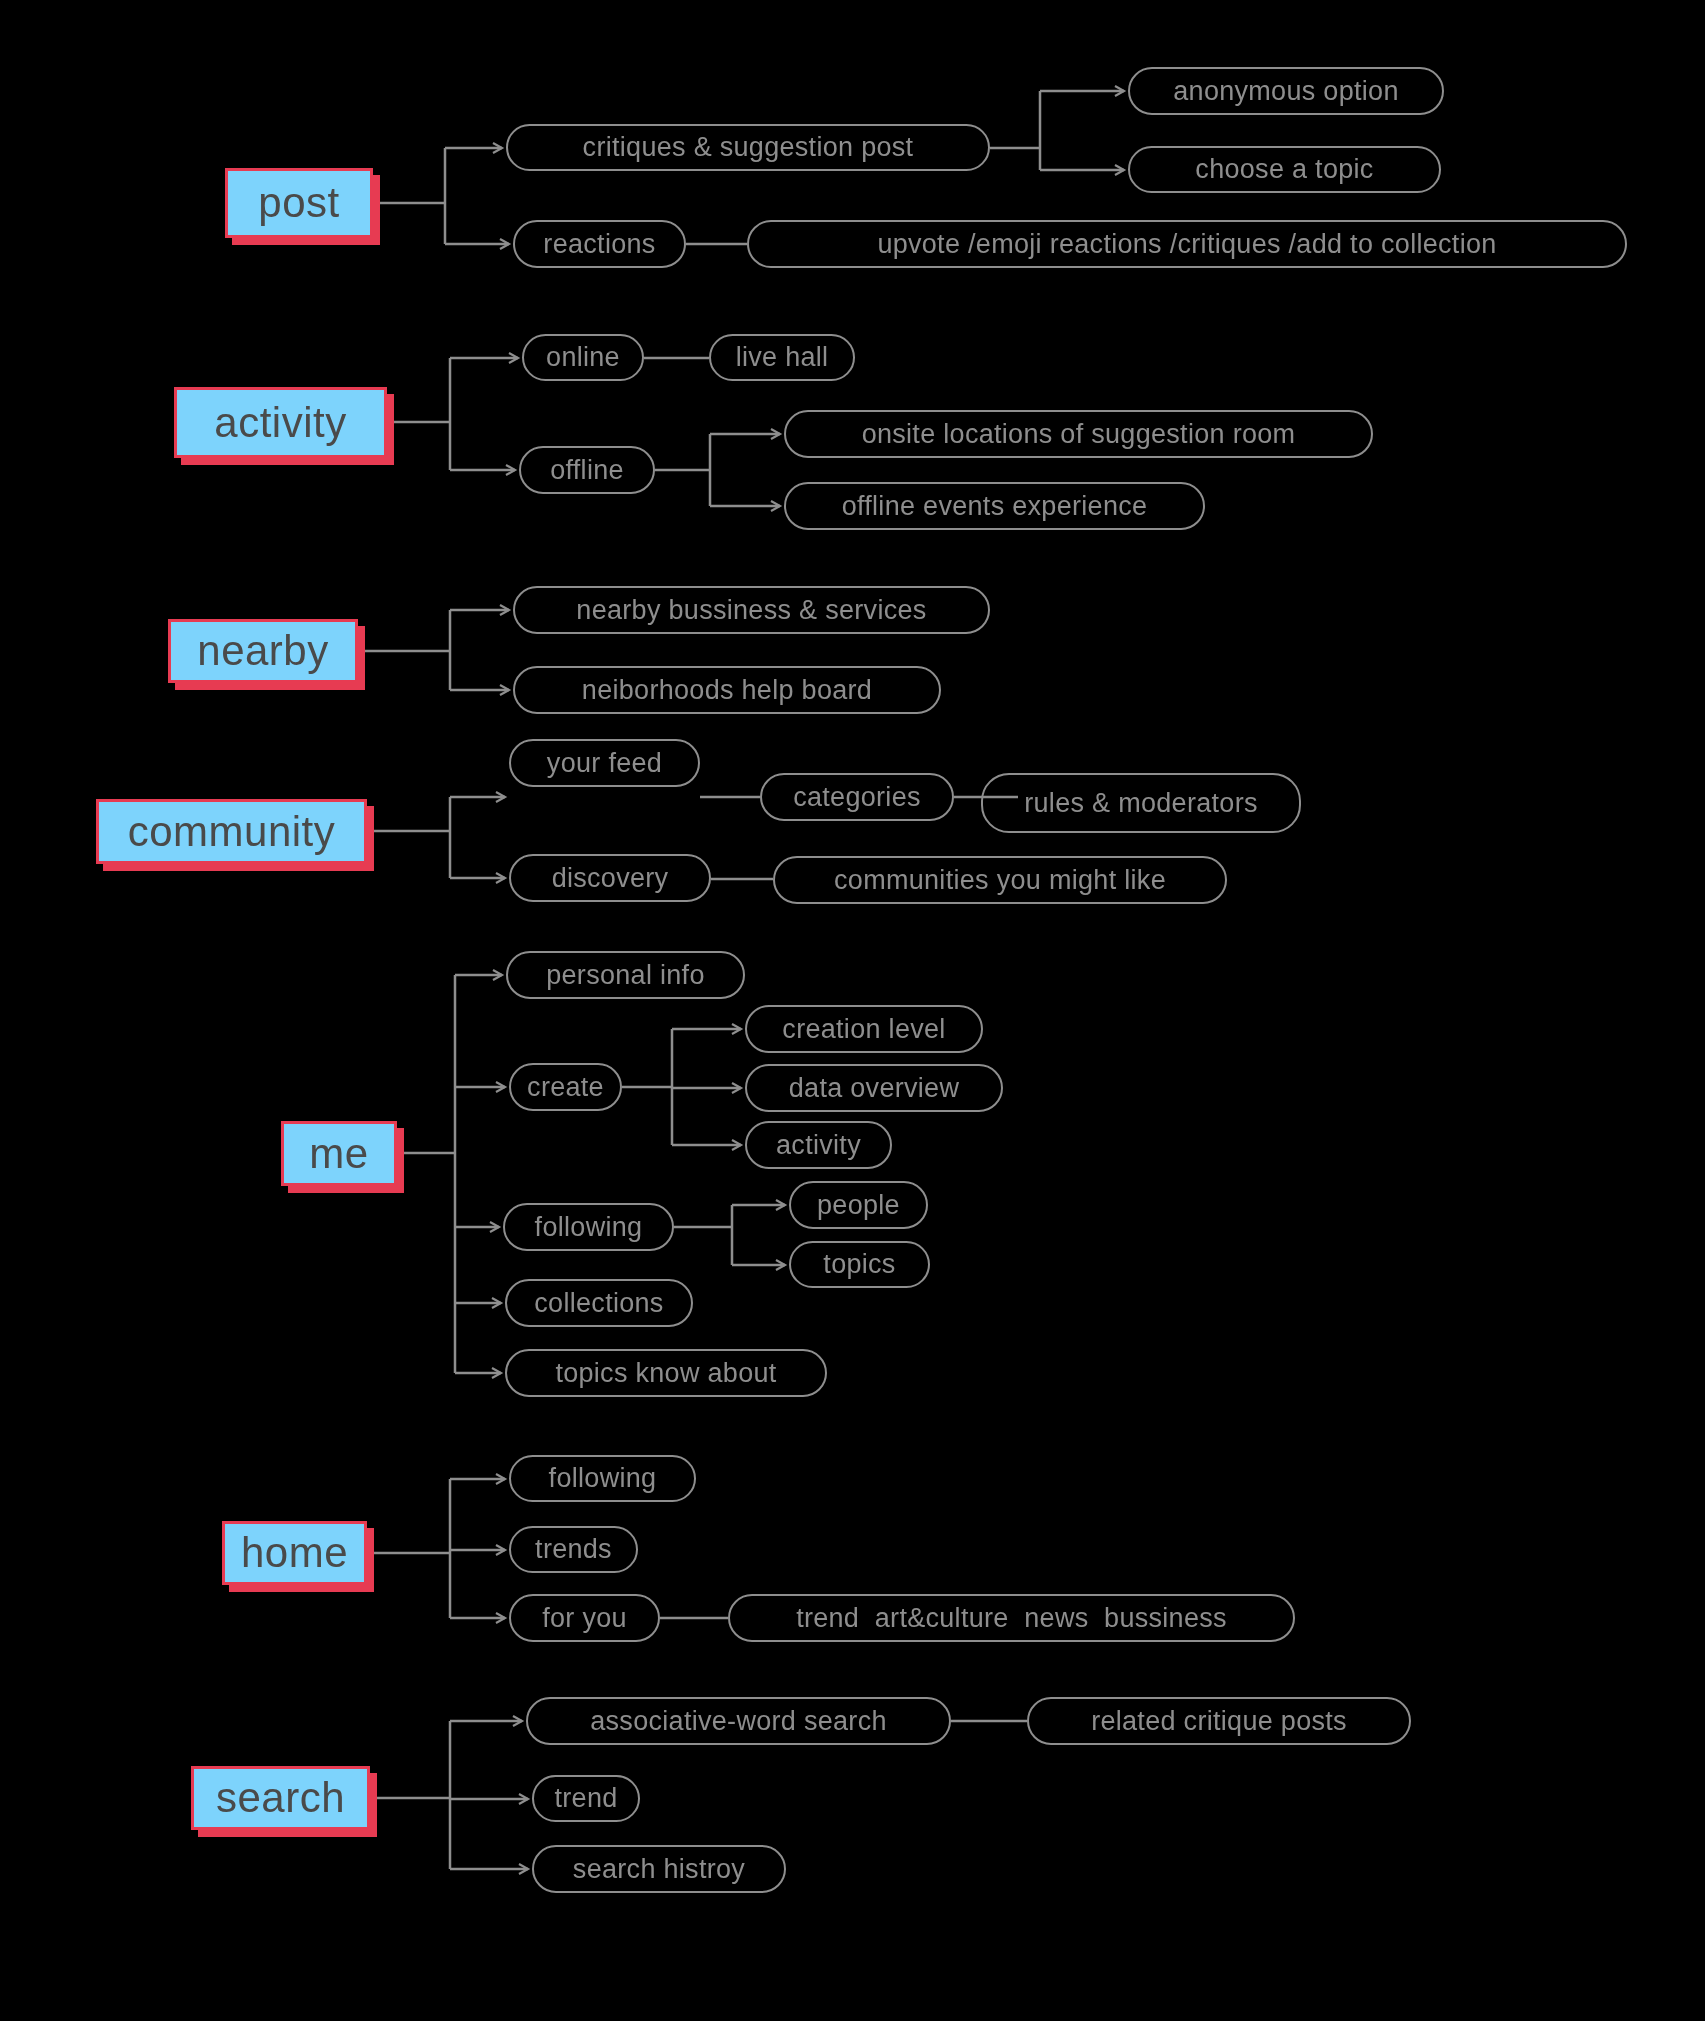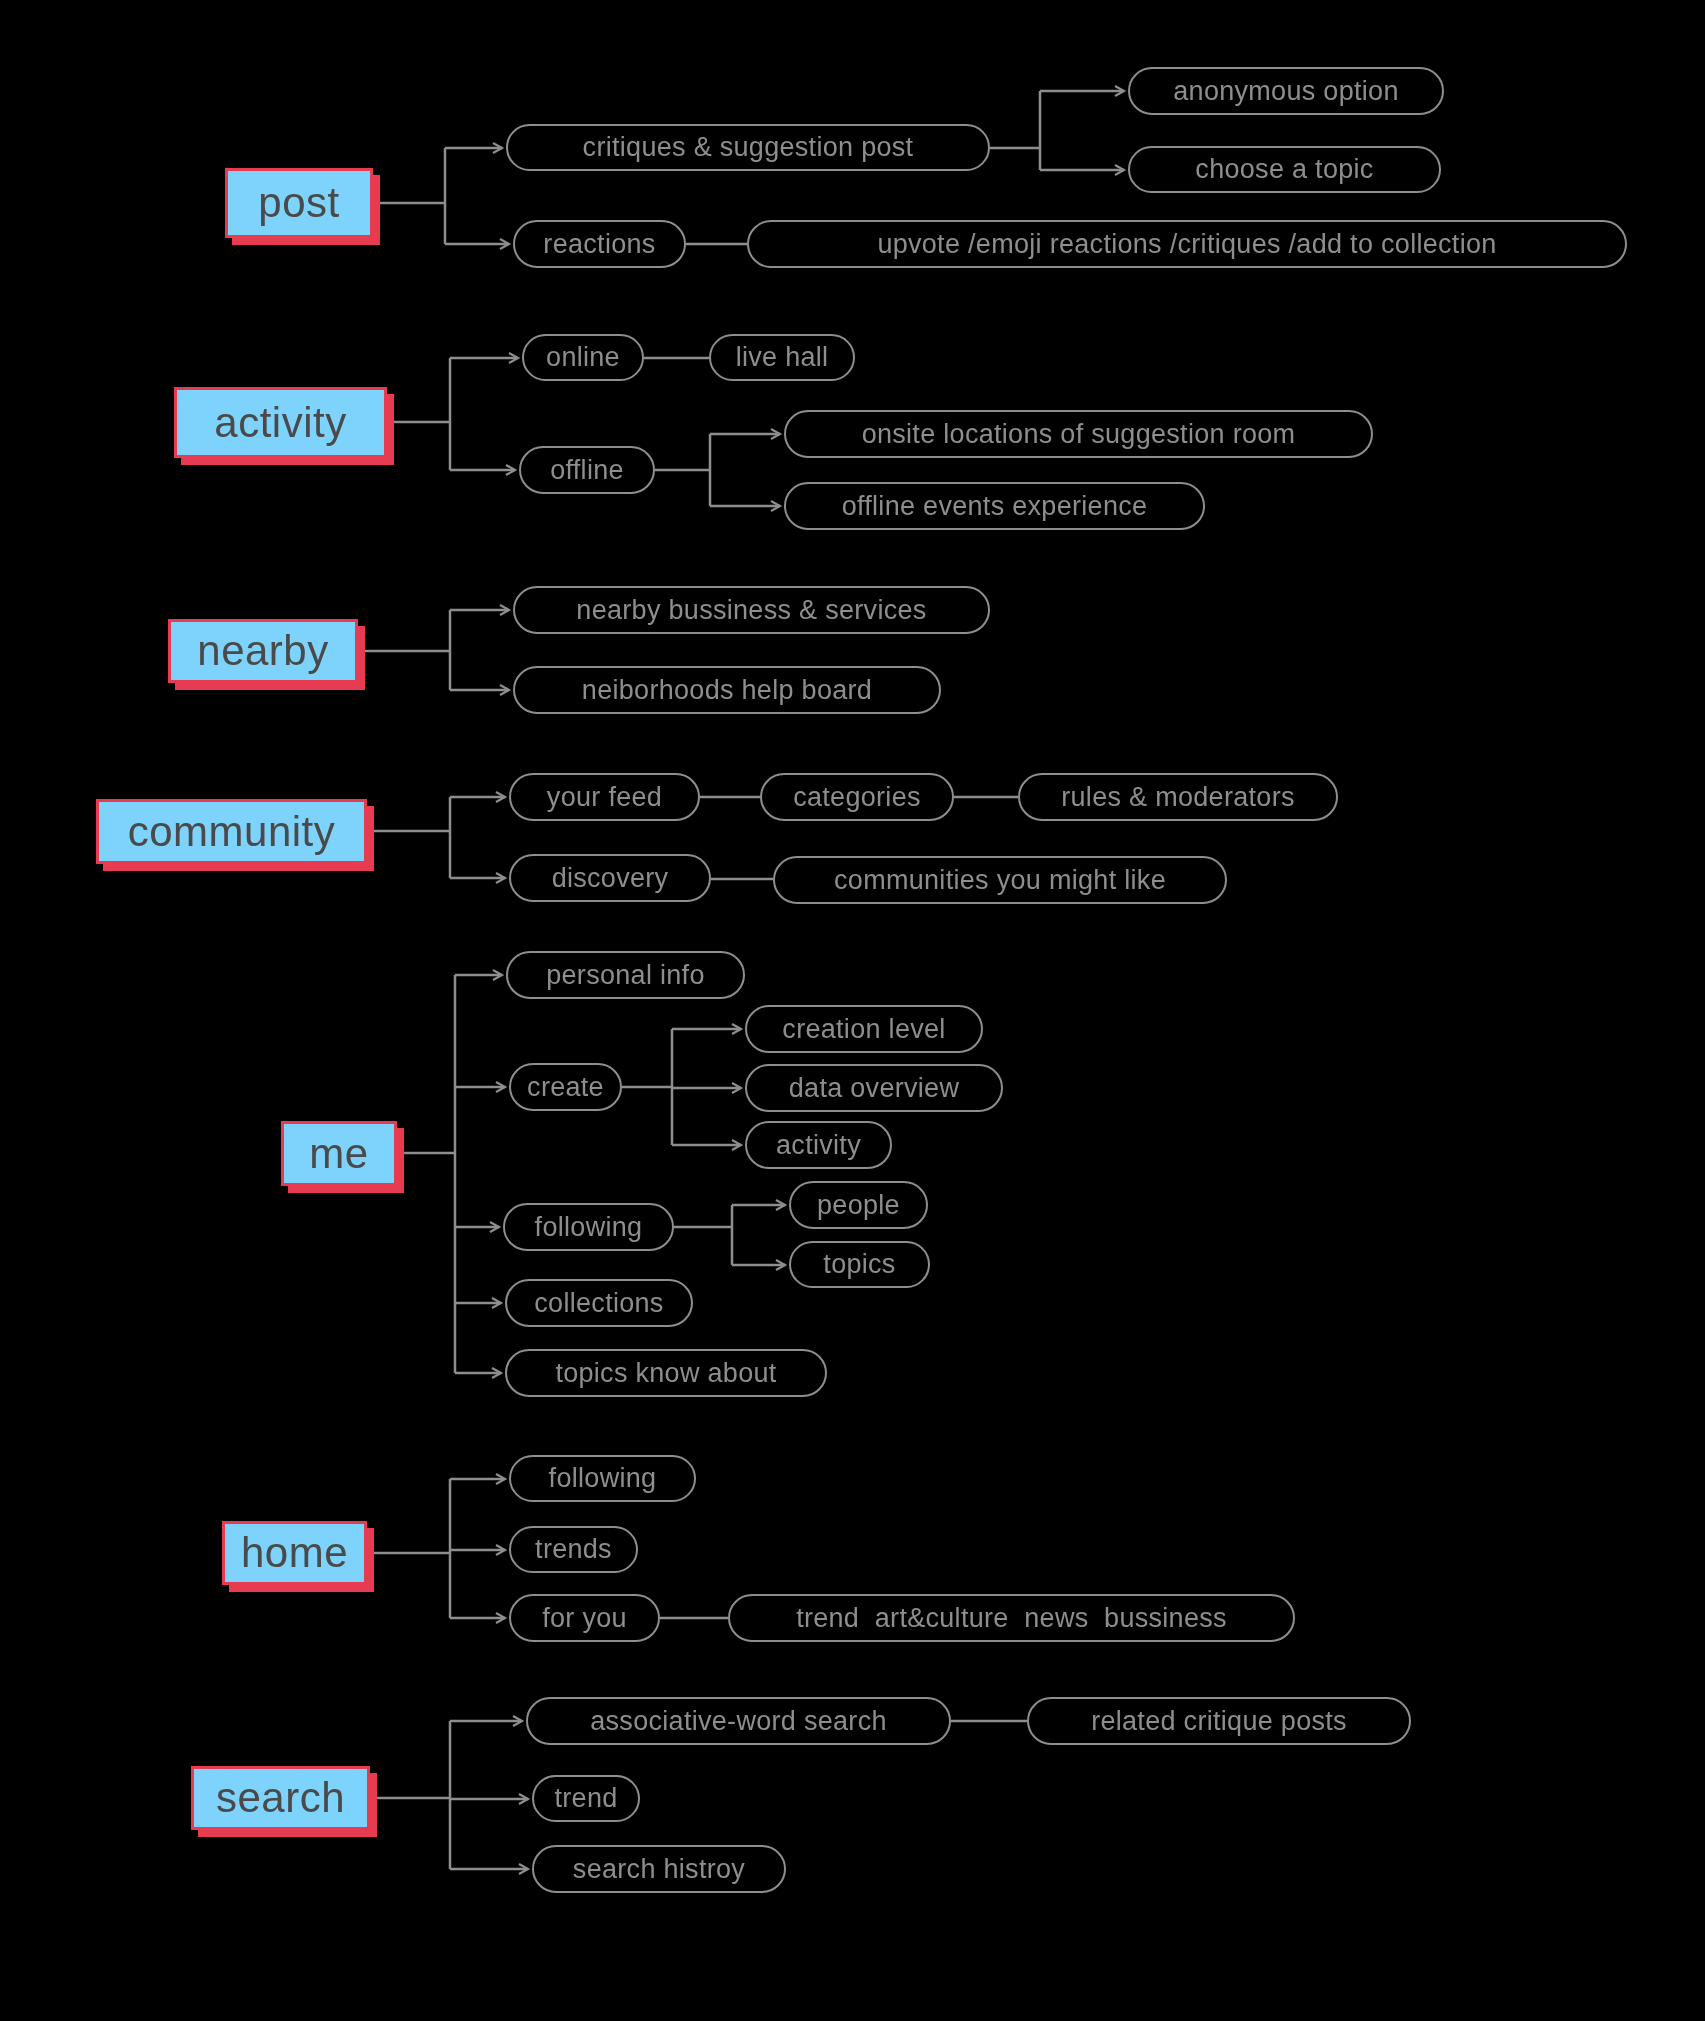"your feed" div.pill { top: 773px -> 739px }
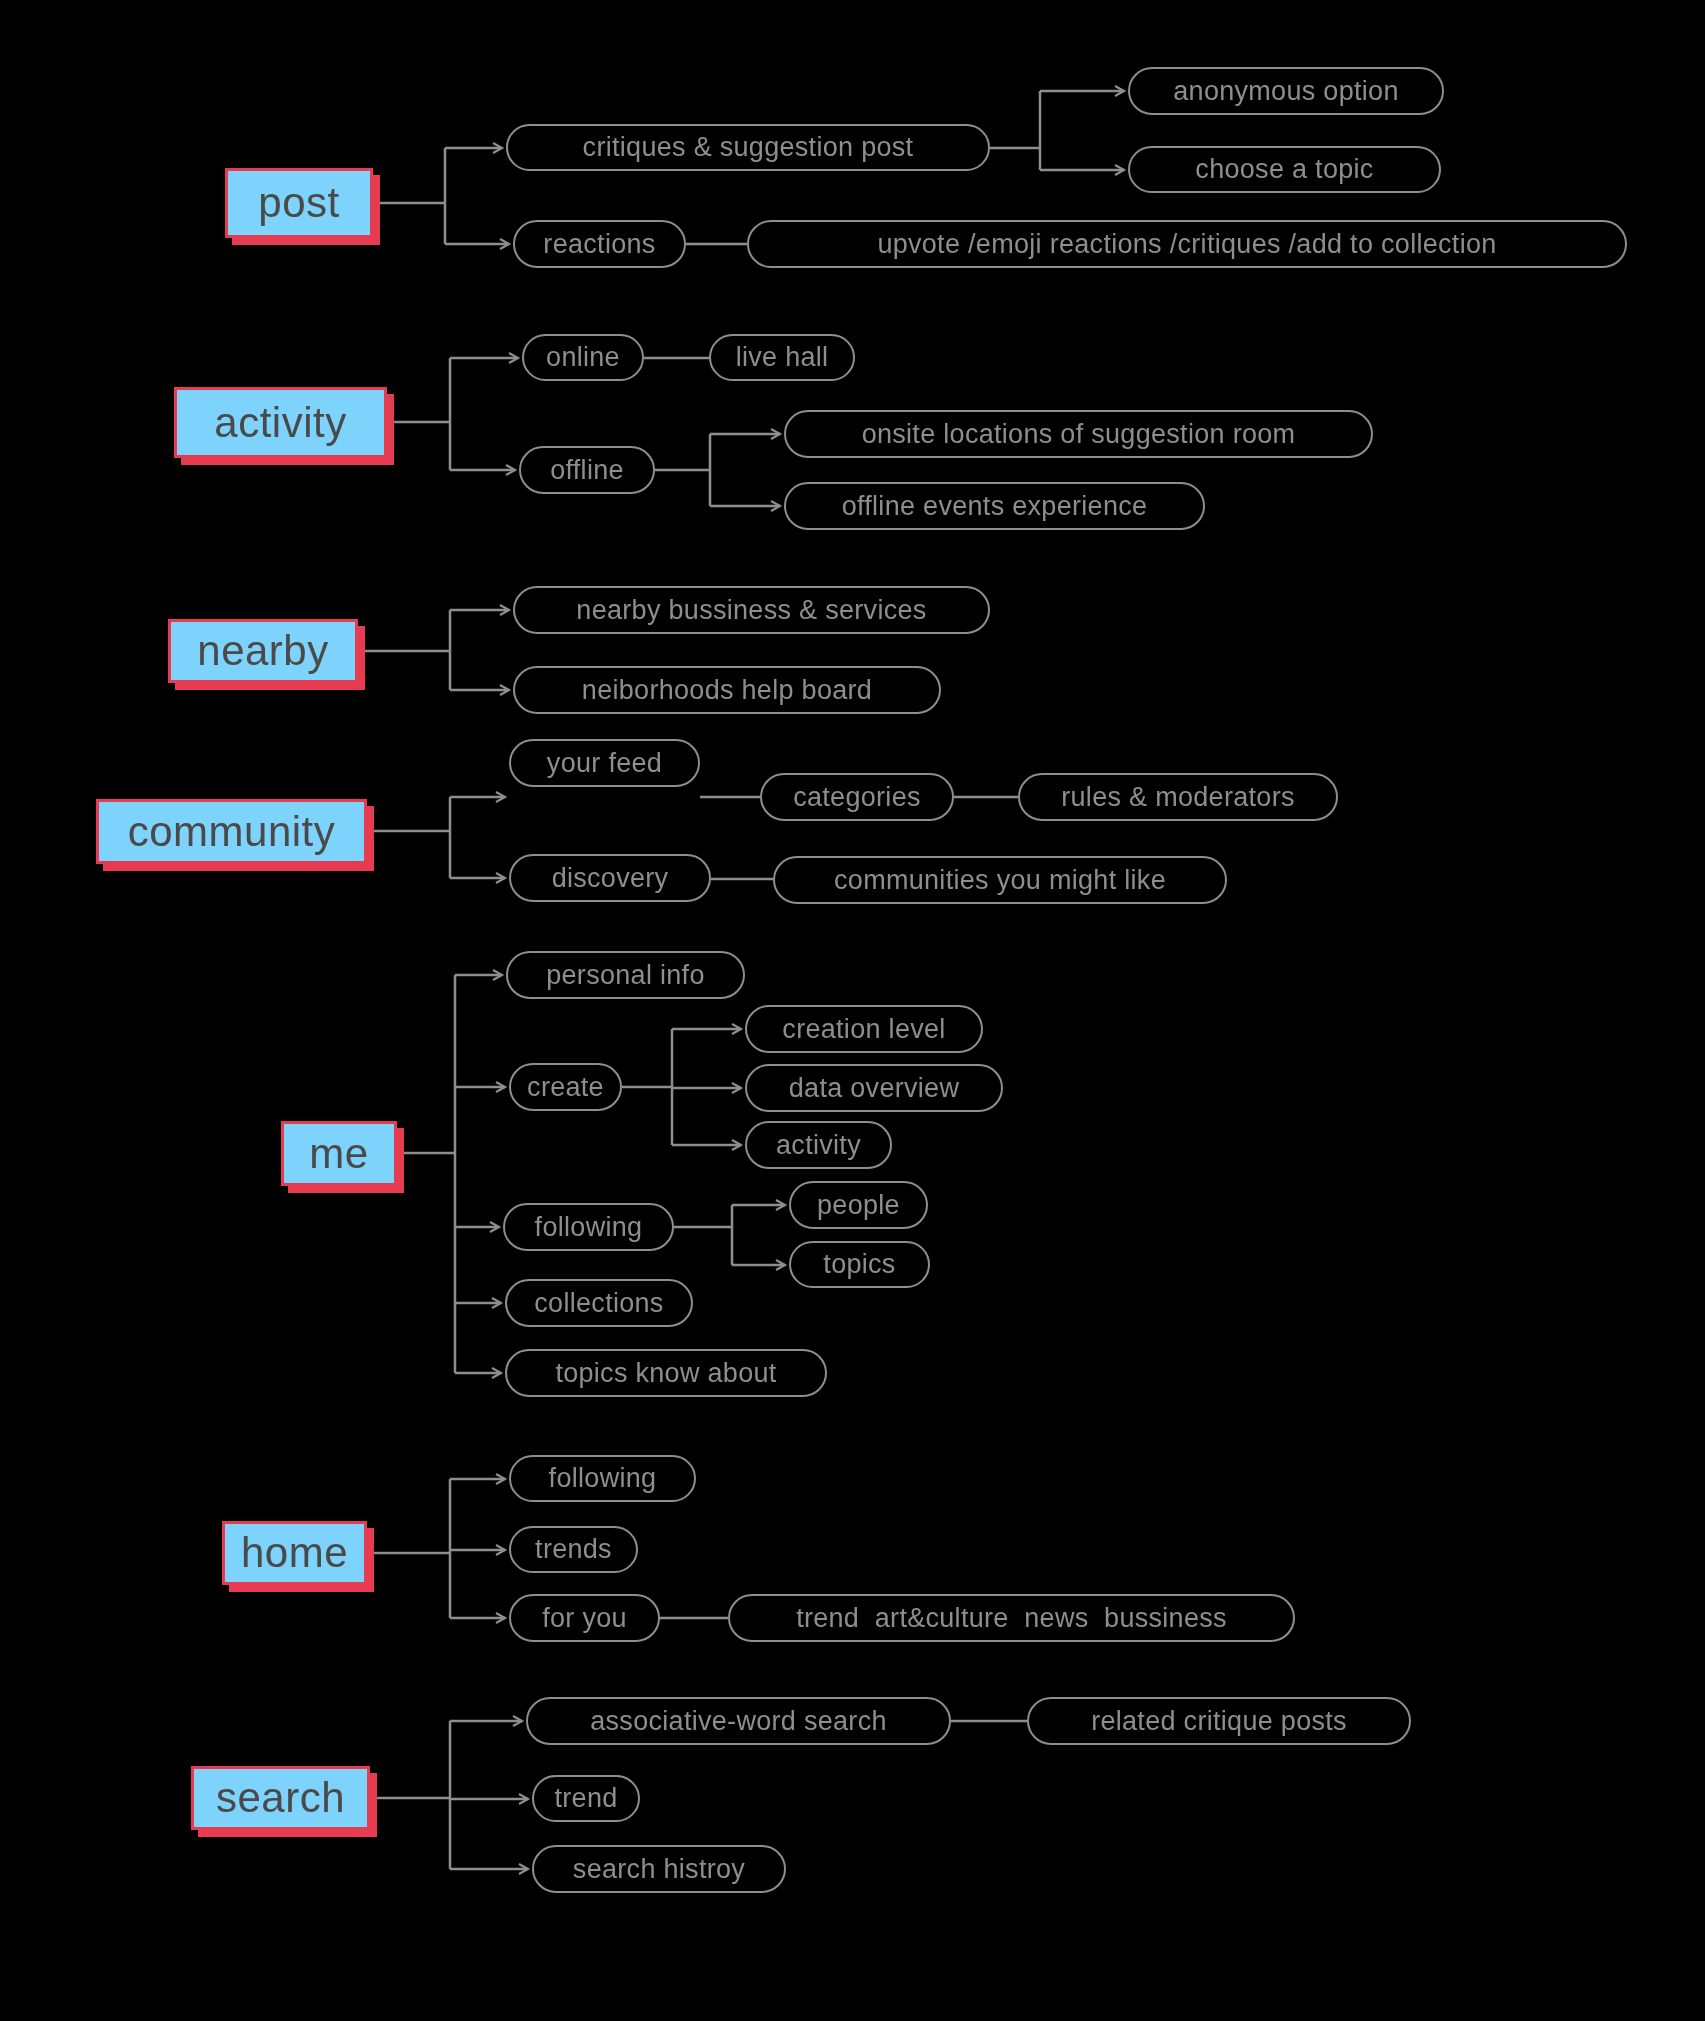"rules & moderators" div.pill { height: 48px -> 60px; left: 1018px -> 981px }
